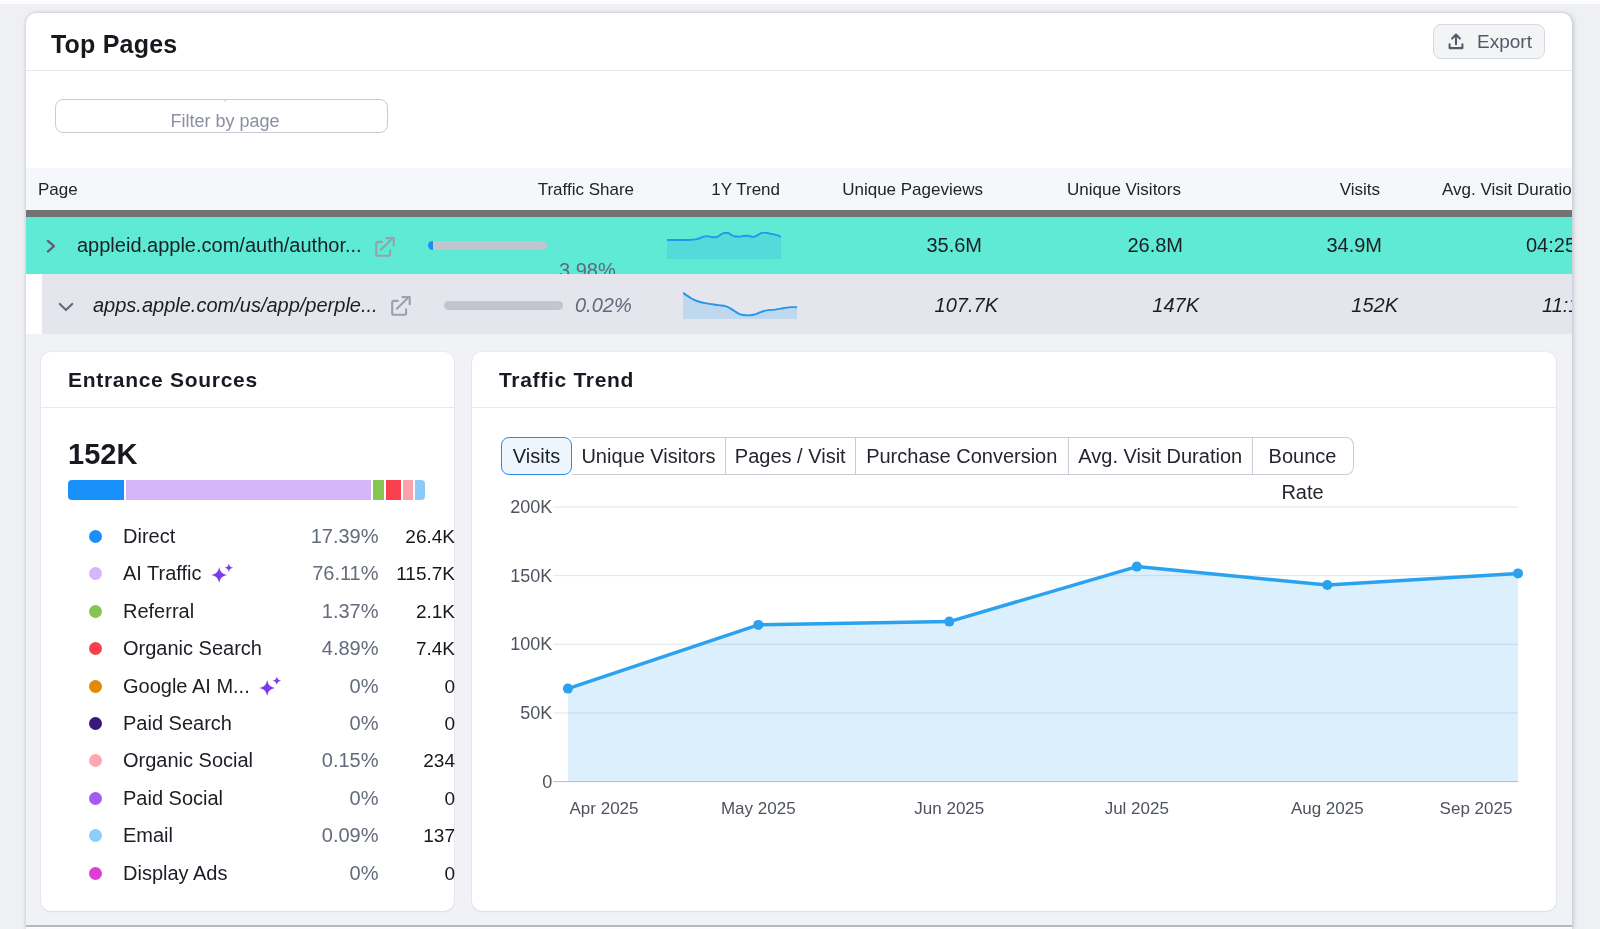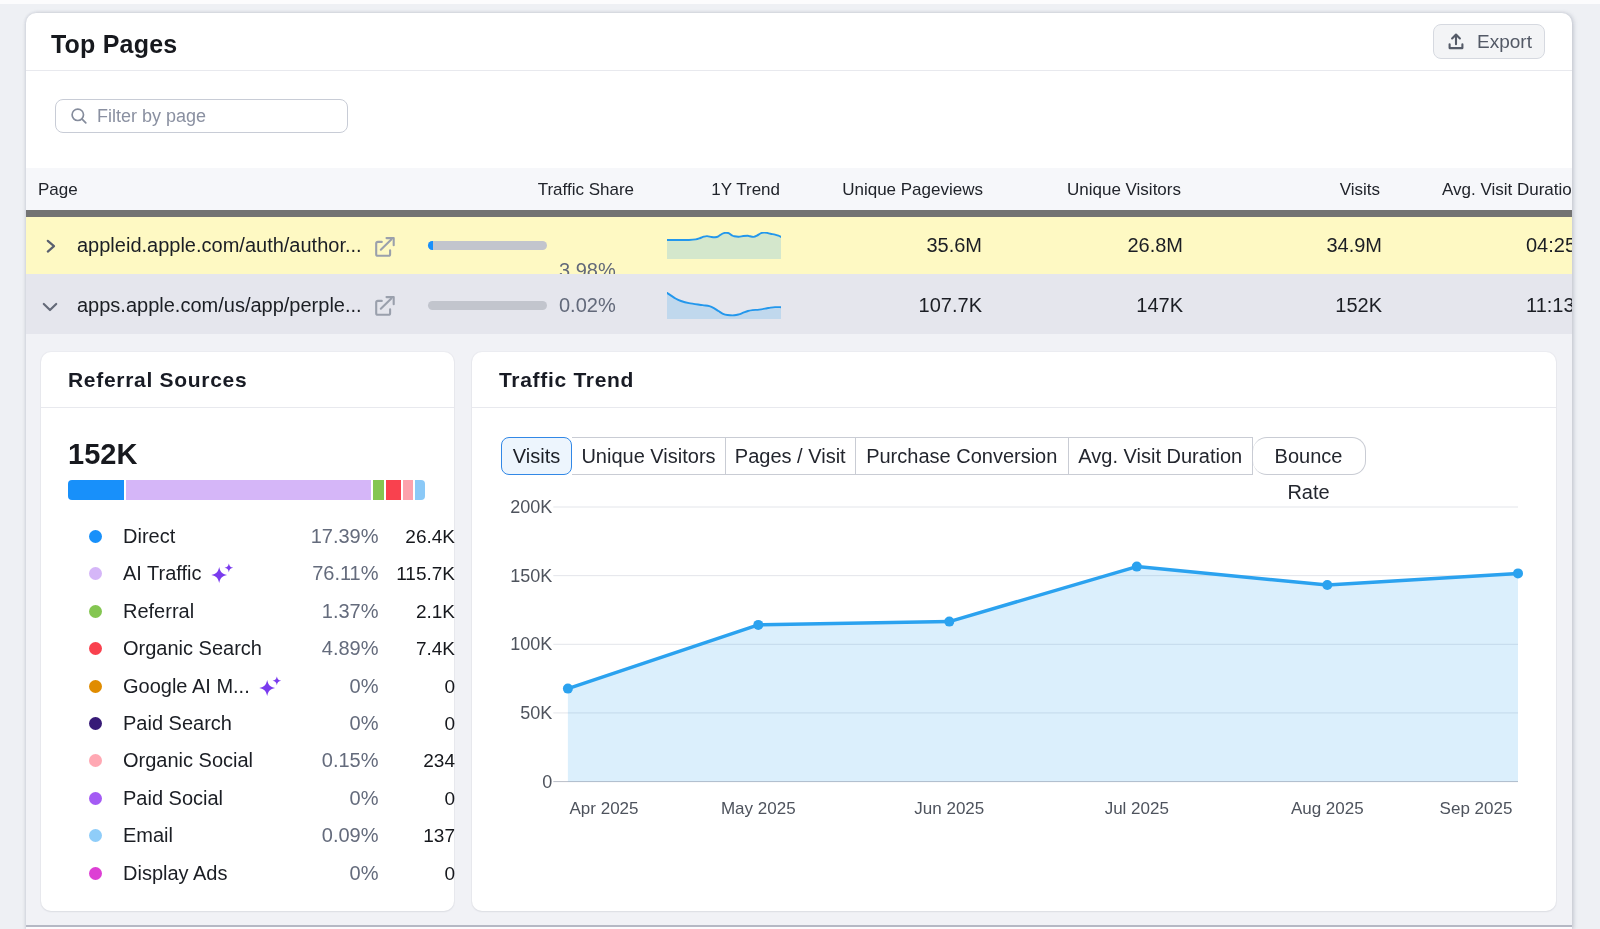"Filter by page" #filter { flex-direction: none -> column; padding-left: 14px -> 7px; width: 293px -> 333px }
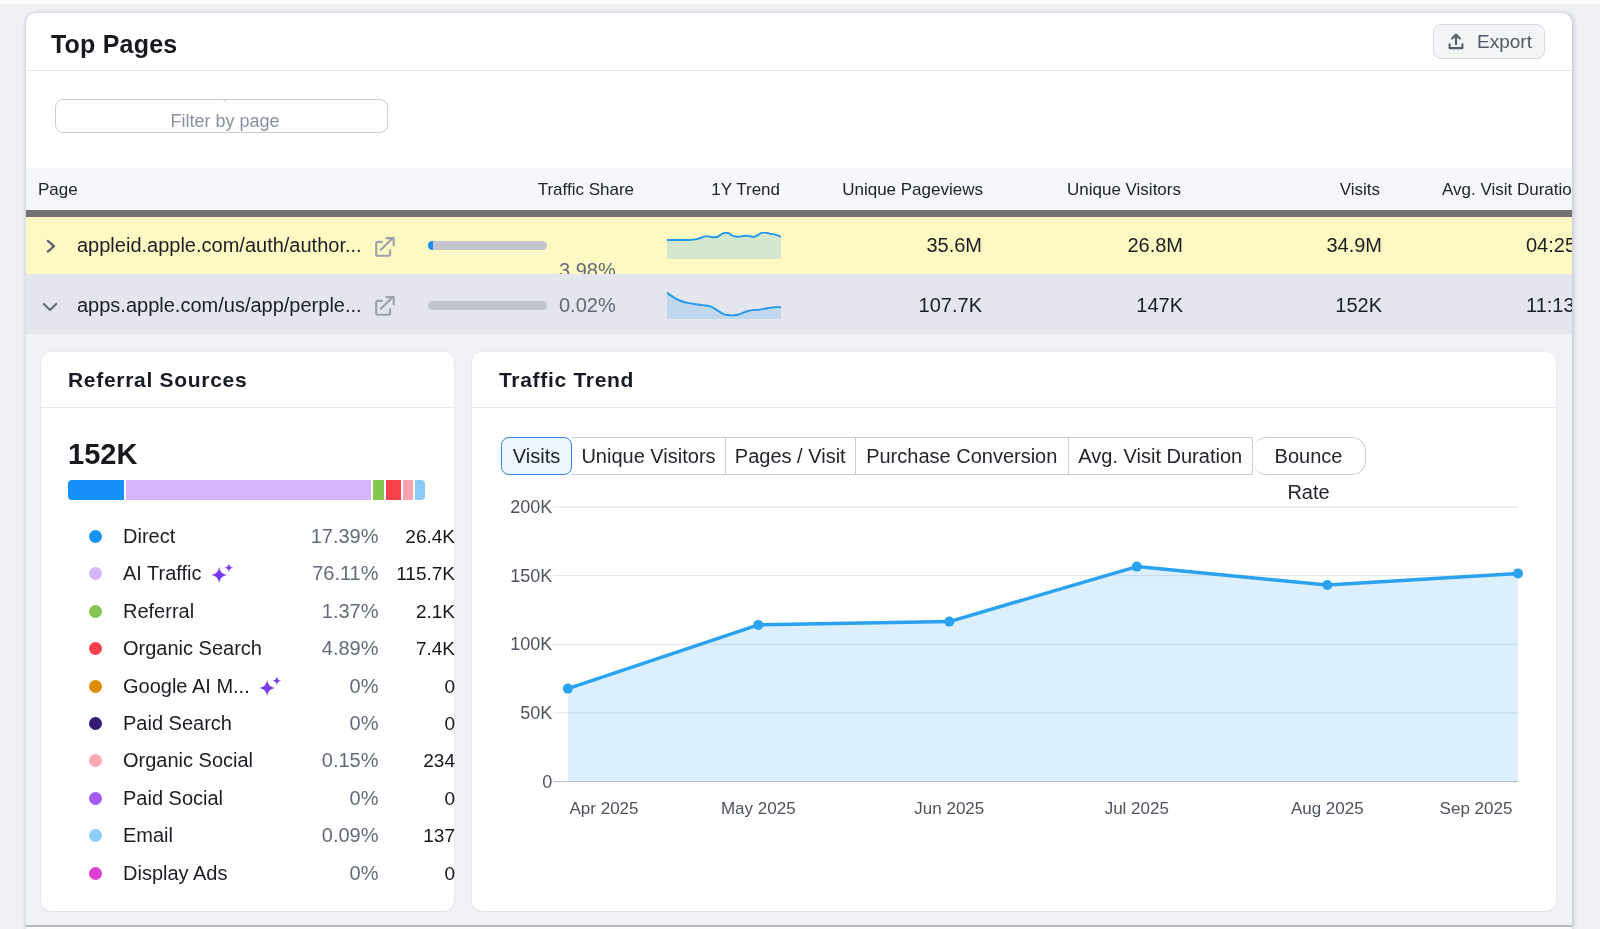"appleid.apple.com/auth/author..." #row1 { background: #fef9c3 -> #5eead4 }
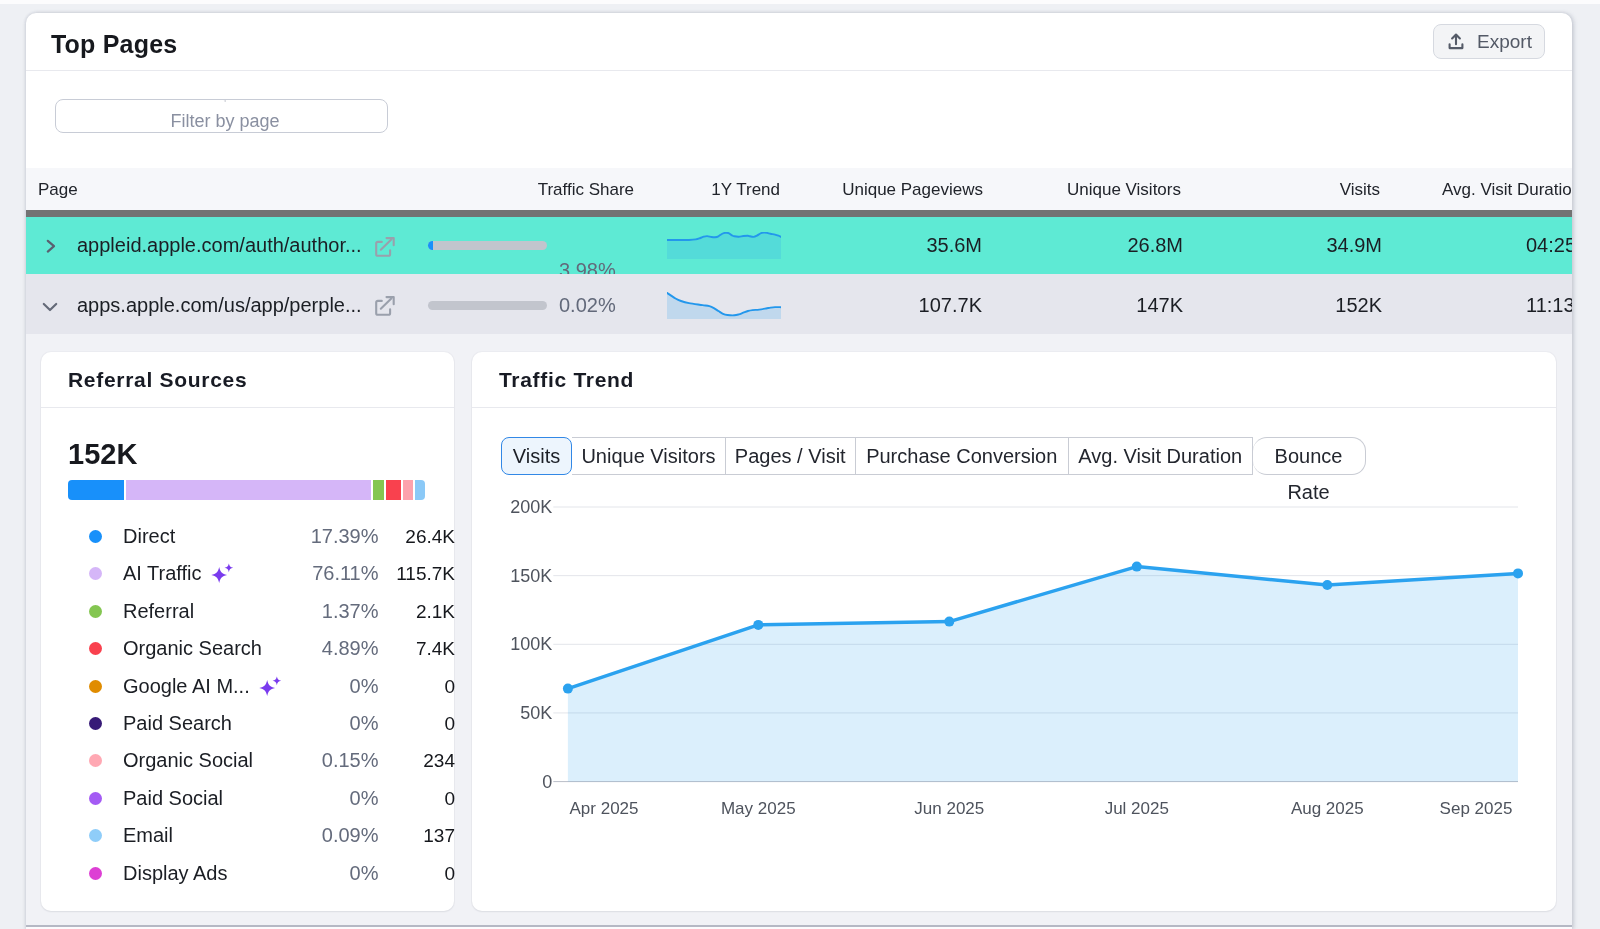"apps.apple.com/us/app/perple..." #row2 { font-style: none -> italic; left: 0 -> 16px }
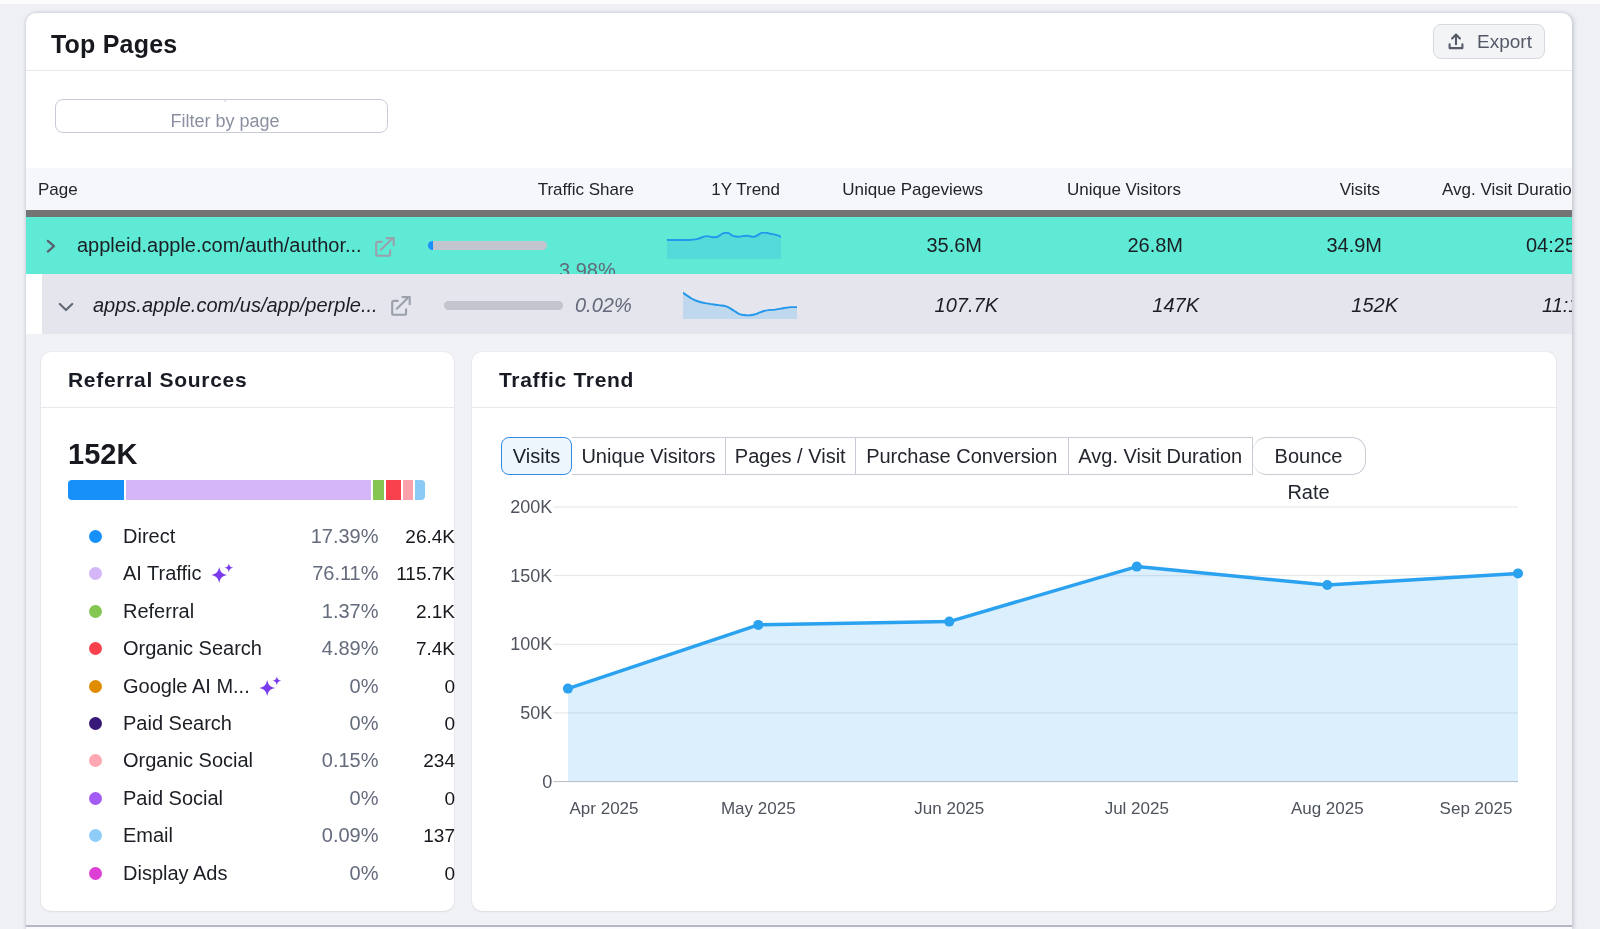"Referral Sources" div.ctitle { text: Referral -> Entrance }
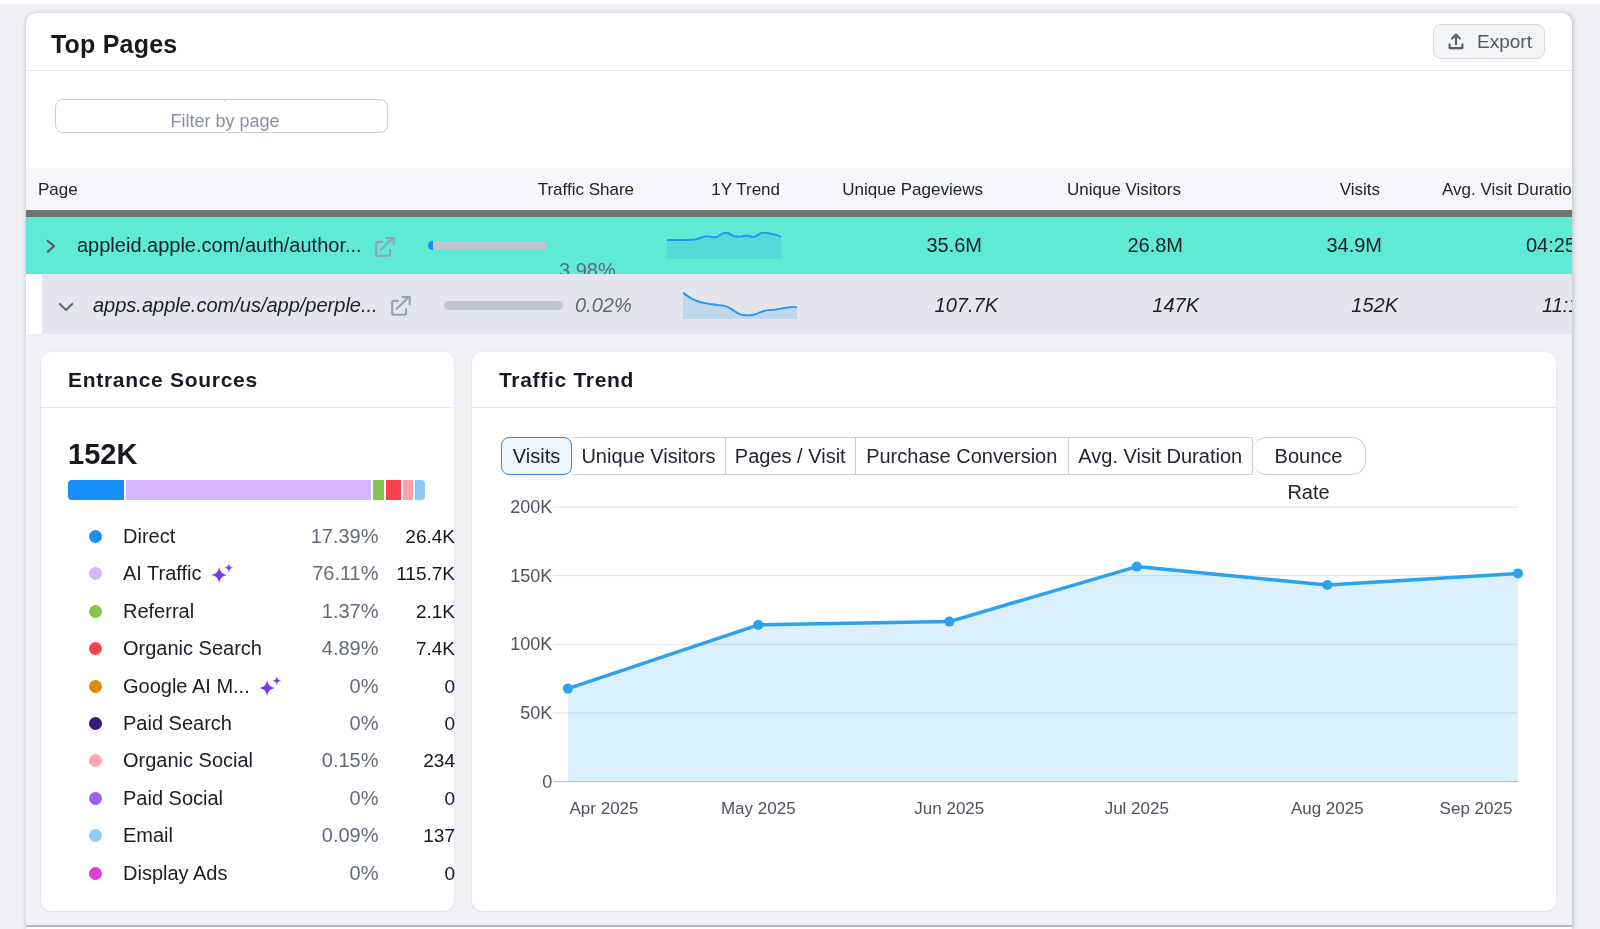"Bounce Rate" div.tab { border-radius: 14px -> none; width: 113px -> 101px }
